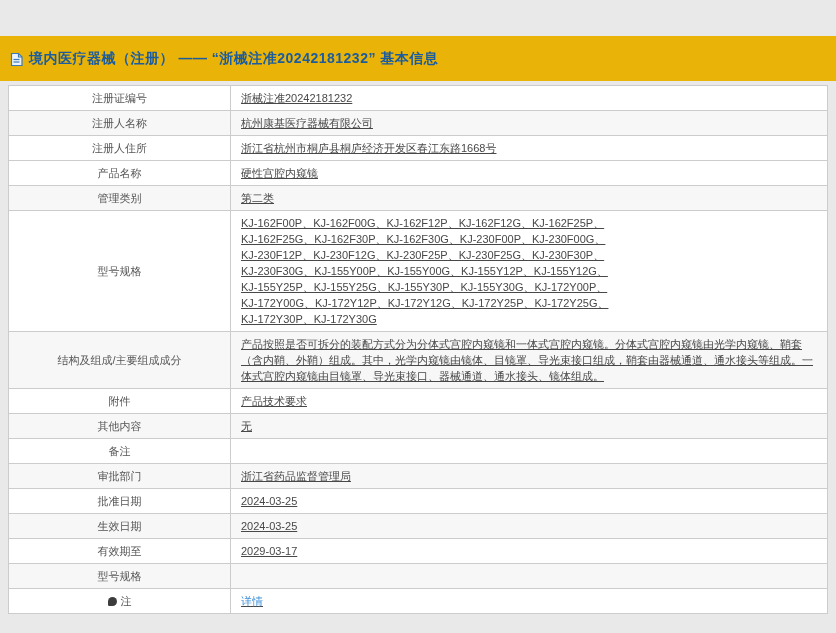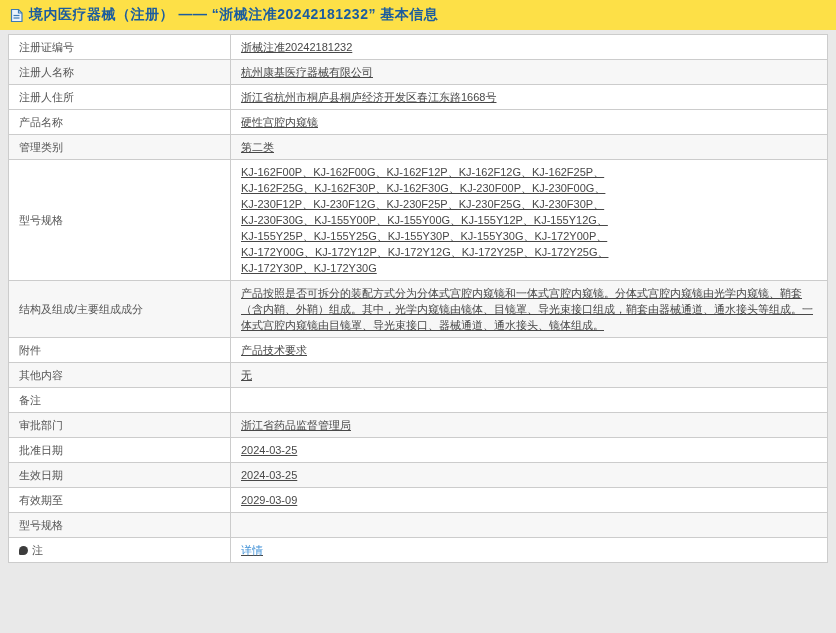"境内医疗器械（注册） —— “浙械注准20242181232” 基本信息" .header-bar { background: #fde047 -> #eab308; height: 30px -> 45px; margin-top: none -> 36px }
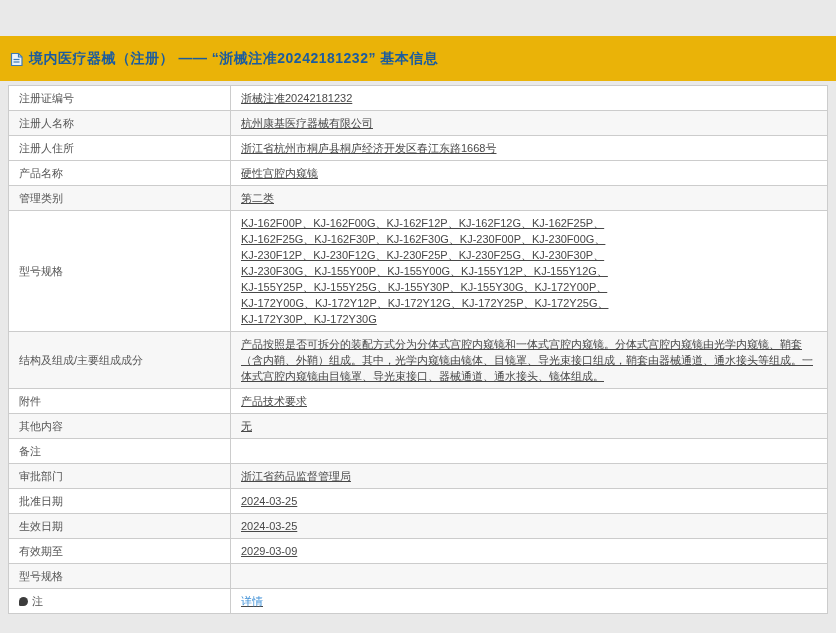"注册证编号" th.label-cell { text-align: left -> center }
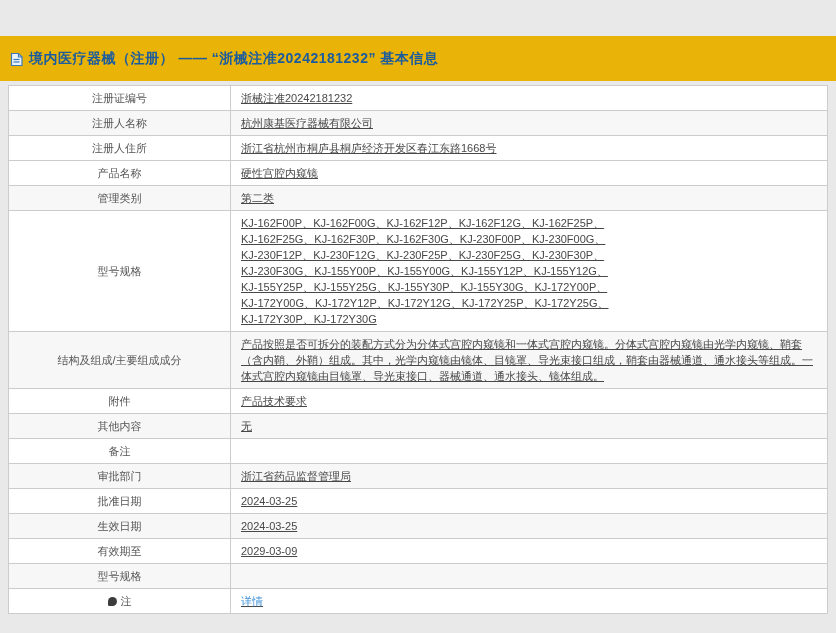"2029-03-09" td.value-cell { text: 2029-03-09 -> 2029-03-17 }
